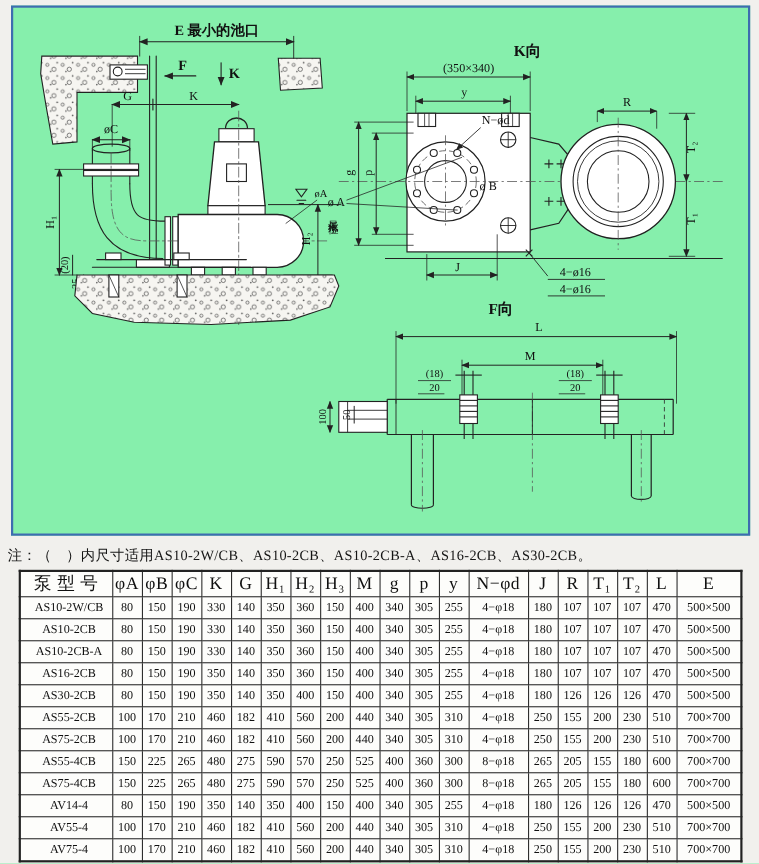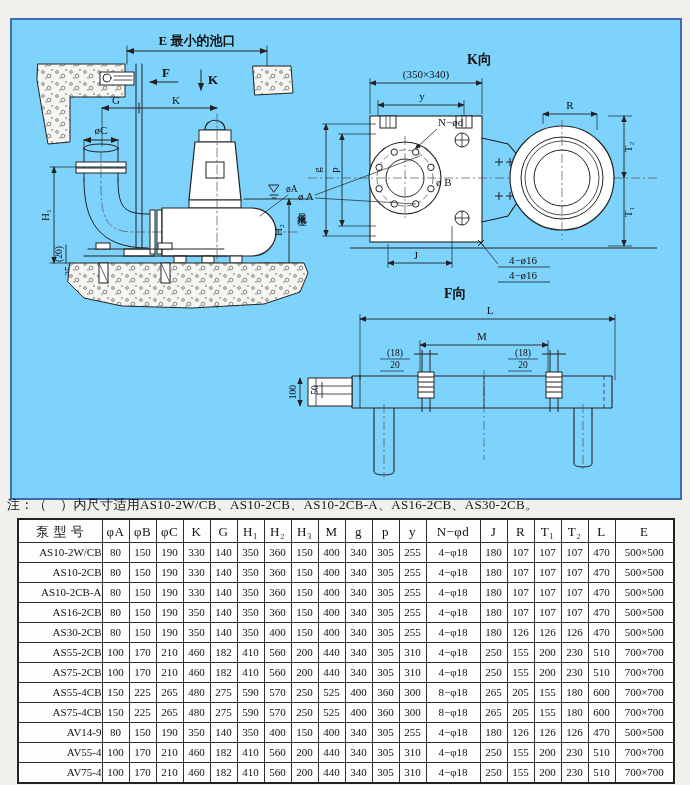"E 最小的池口" .frame { background: #7dd3fc -> #86efac; top: 18px -> 5px }
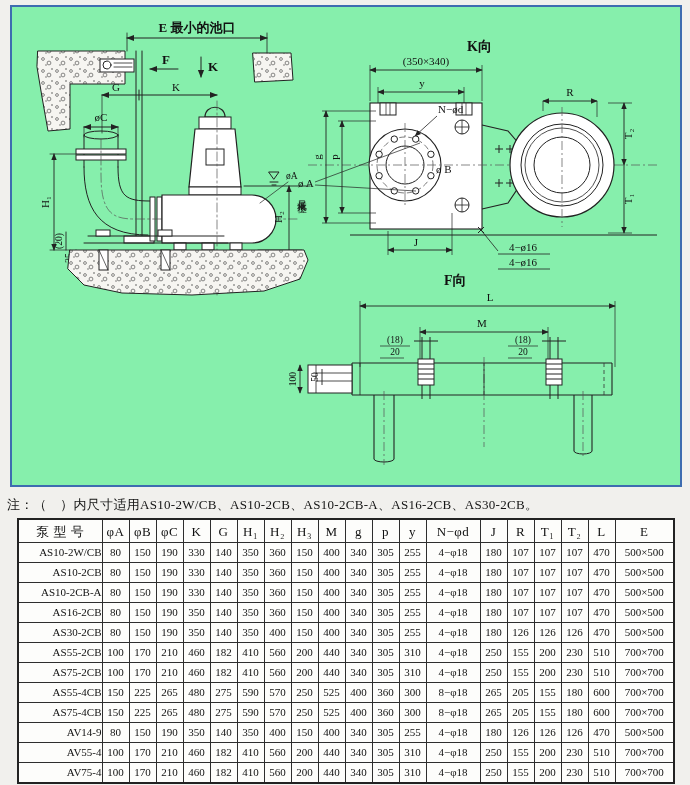"泵 型 号" table.spec thead th { font-size: 13px -> 16px }
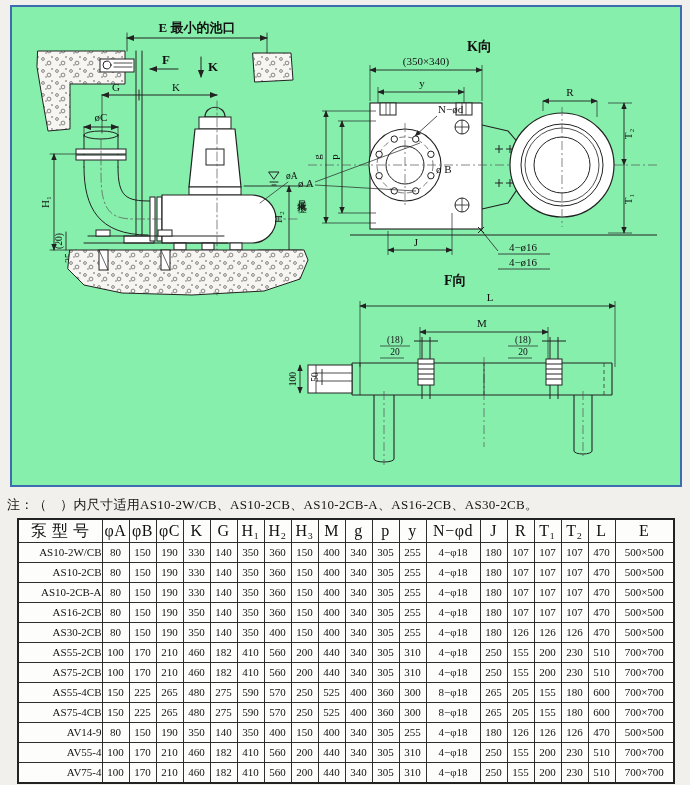"AS10-2W/CB" table.spec td.model { text-align: right -> center }
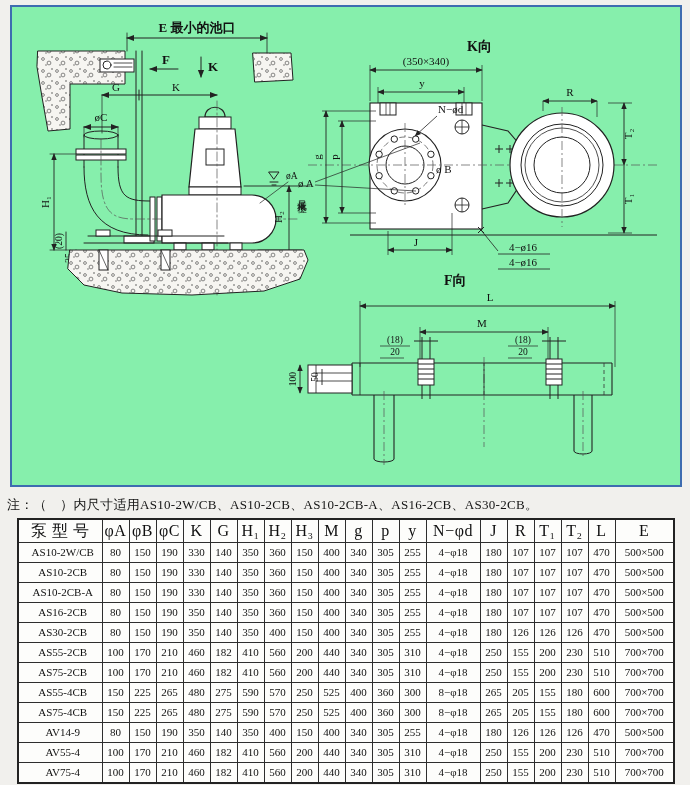"AV14-9" td.model { text: AV14-9 -> AV14-4 }
